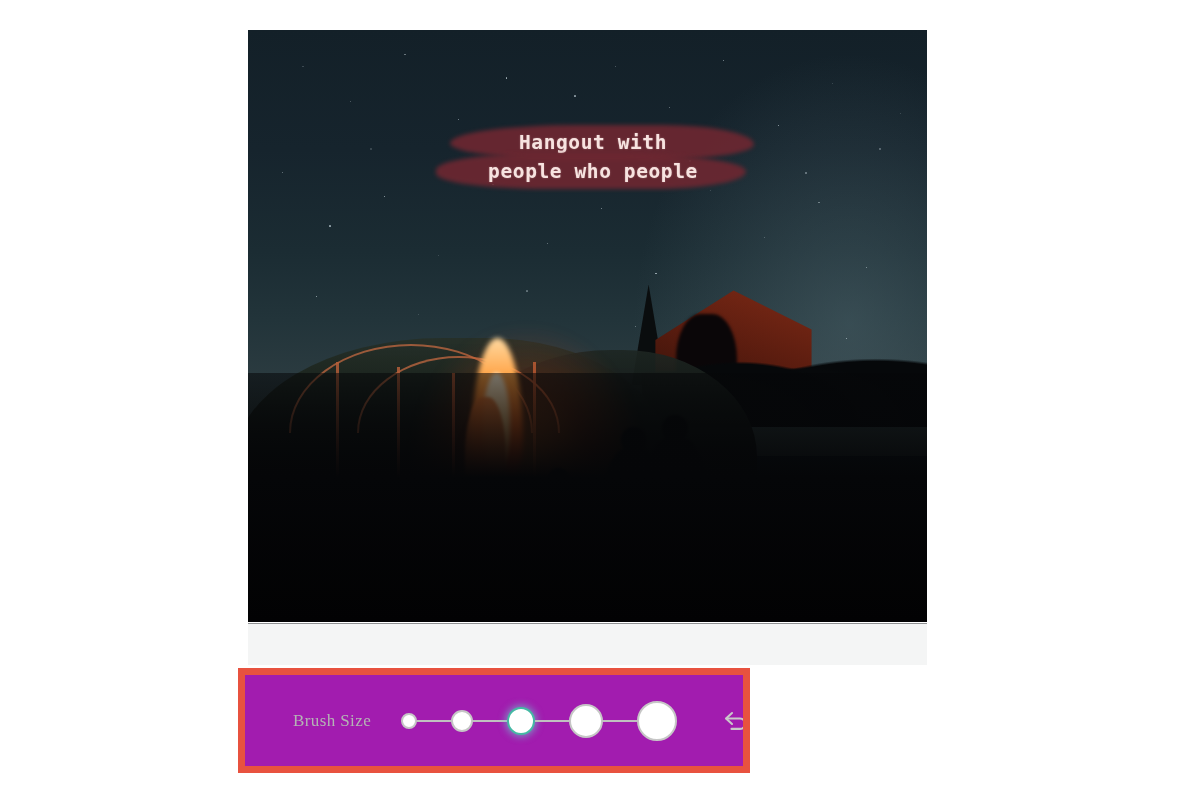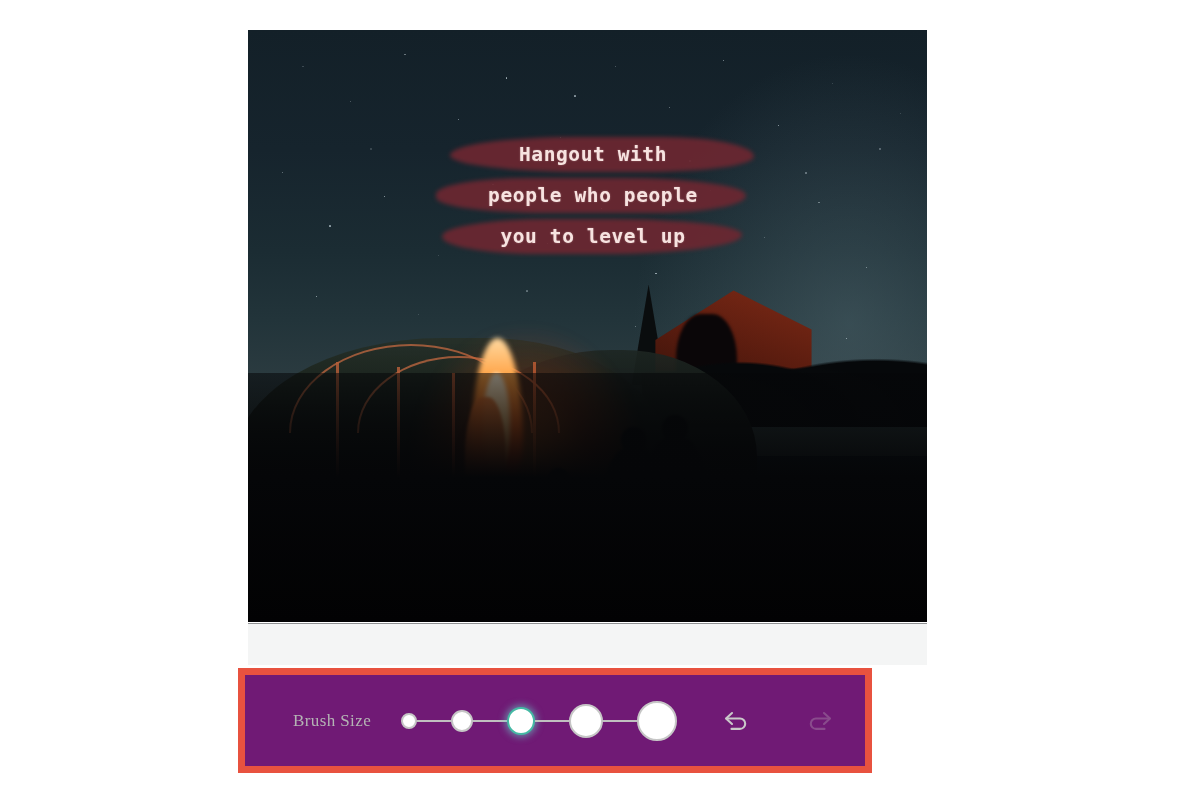"Hangout with" .brush-line { margin: 12px auto -> 0 auto }
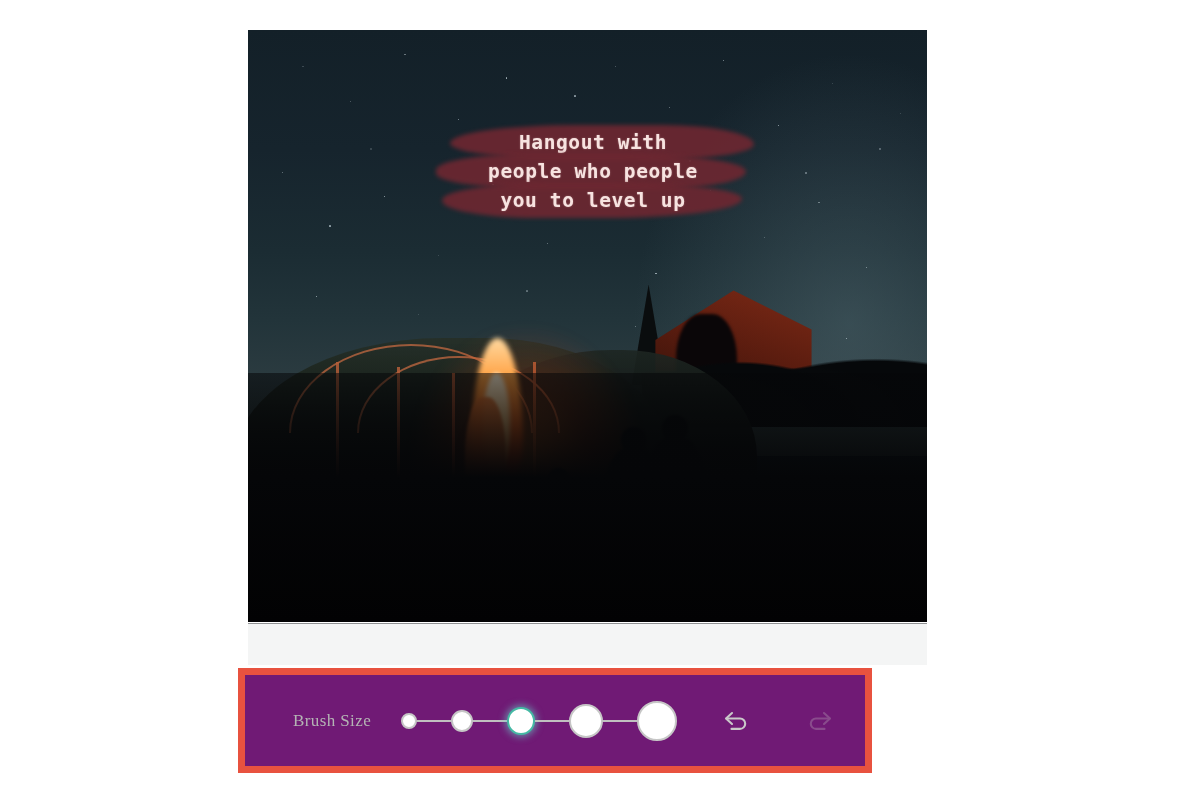"you to level up" span.brush-line { html: <span> <span></span> <span>you to level up</span> </span> -> none }
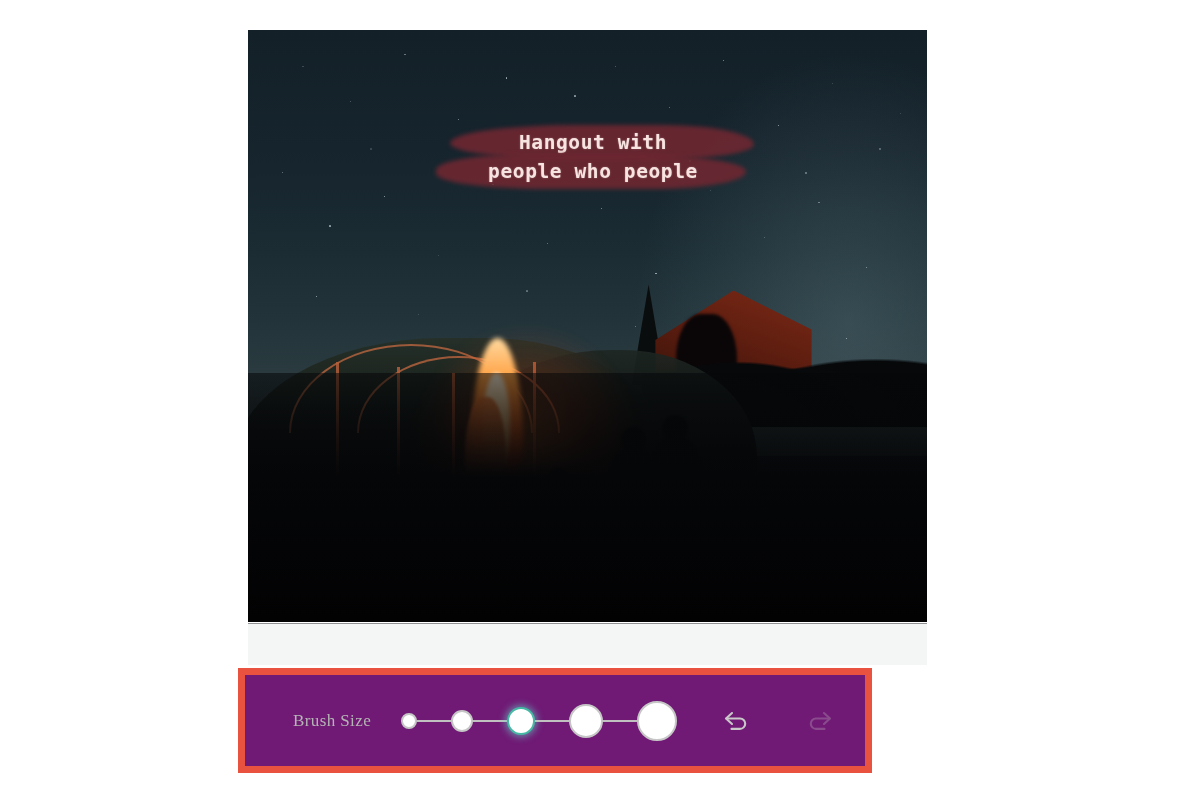"Brush Size" #brush-toolbar { background: #701a75 -> #a21caf; width: 634px -> 512px }
